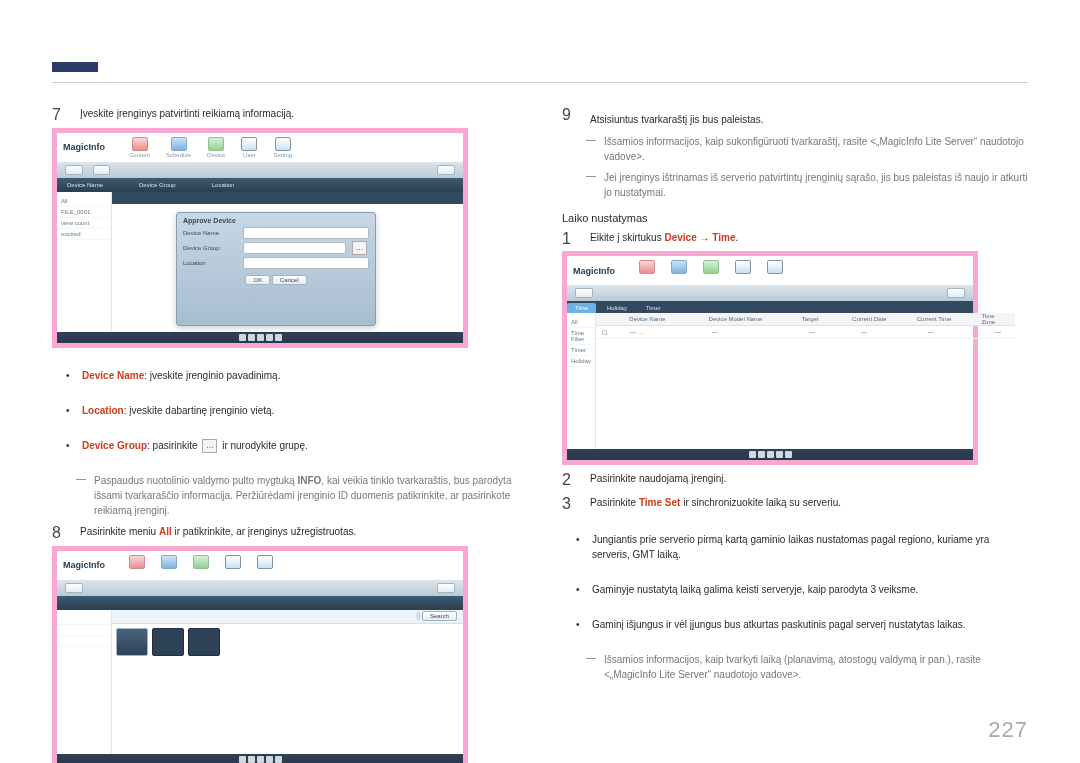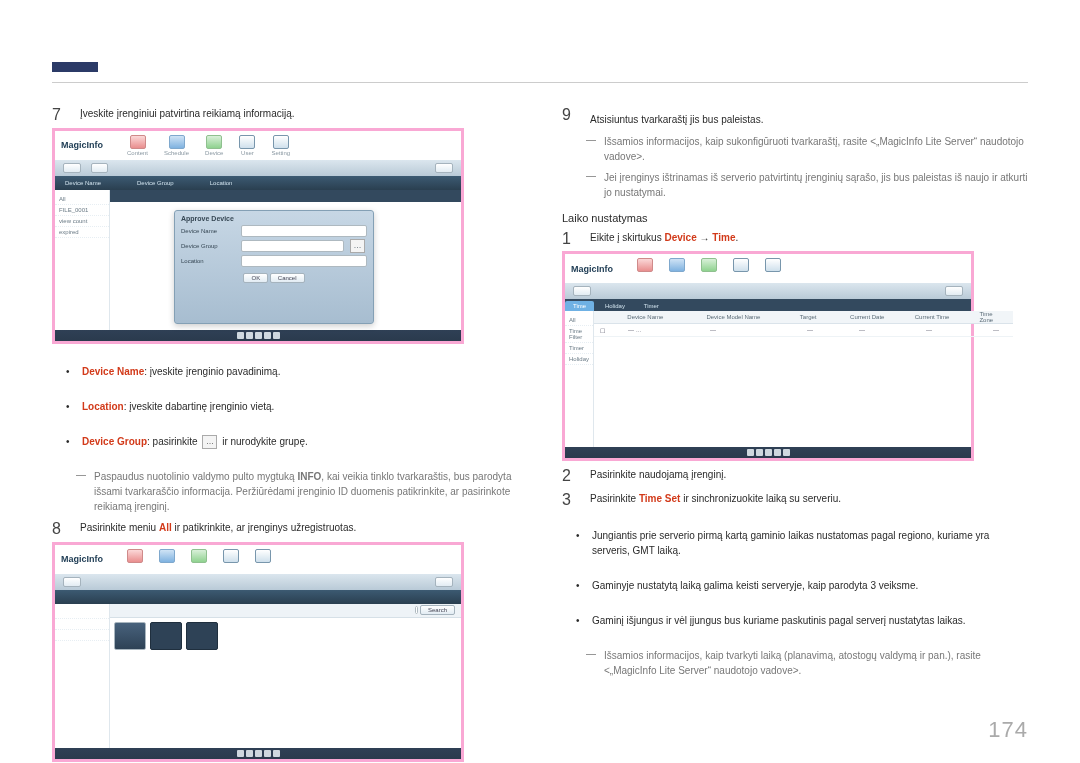"Įveskite įrenginiui patvirtina reikiamą" div.txt { text: įrenginiui patvirtina -> įrenginys patvirtinti }
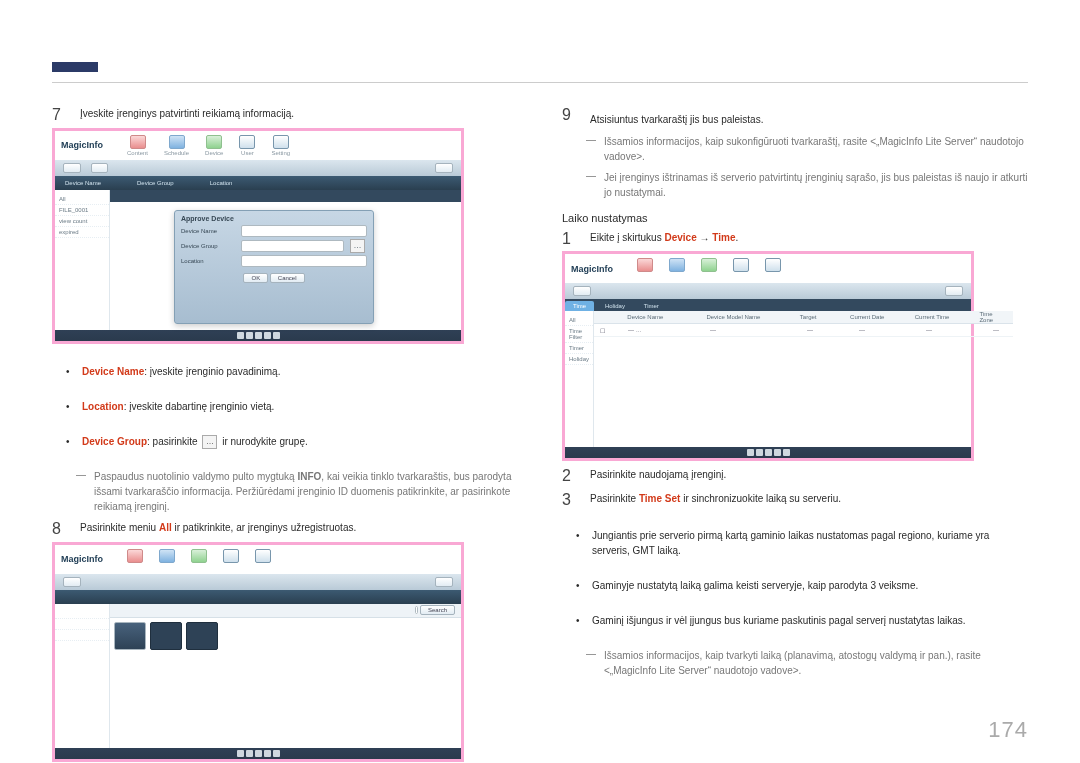"MagicInfo" .shot { border: 3px solid #f9a8d4 -> 5px solid #f9a8d4 }
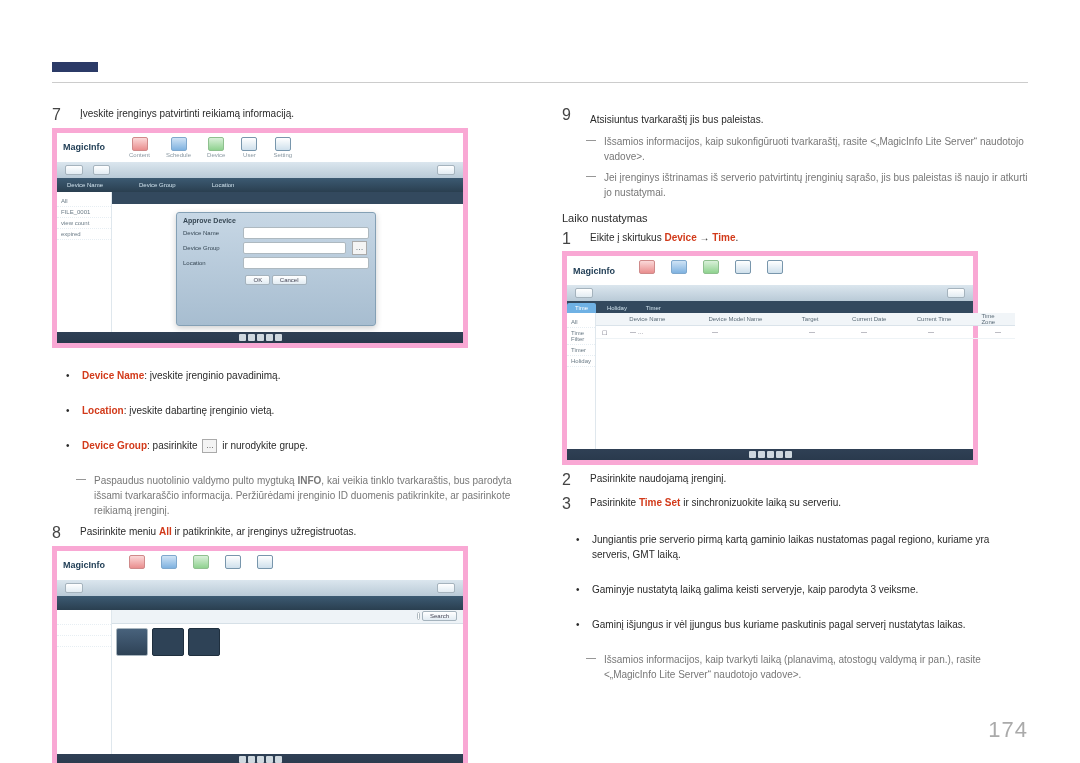"Gaminį išjungus ir vėl įjungus" li { text: kuriame -> atkurtas }
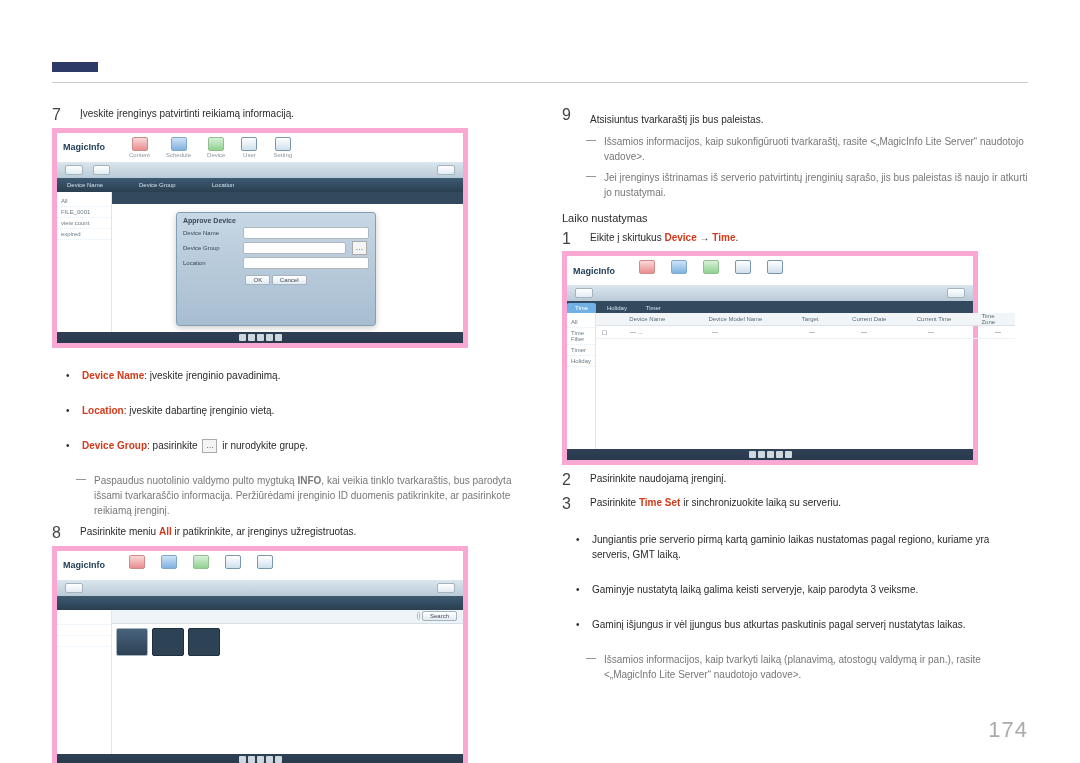"174" div.page-num { text: 174 -> 227 }
